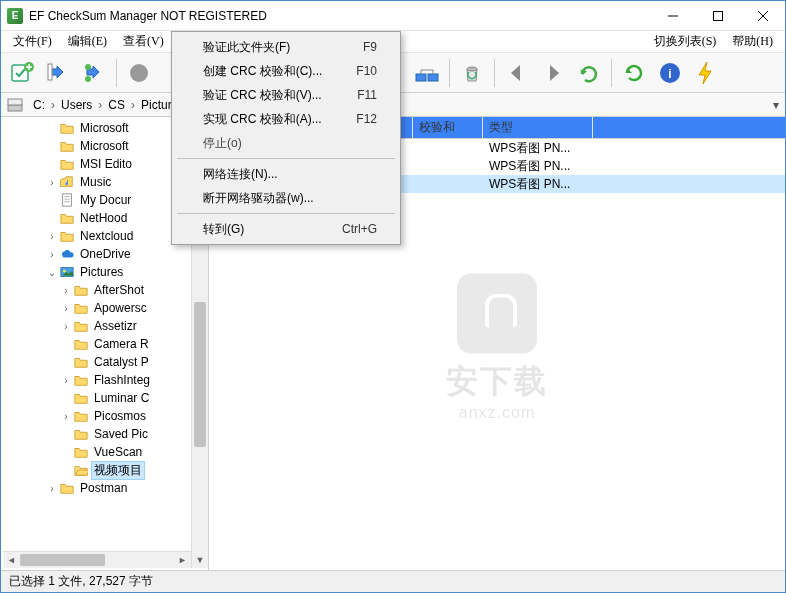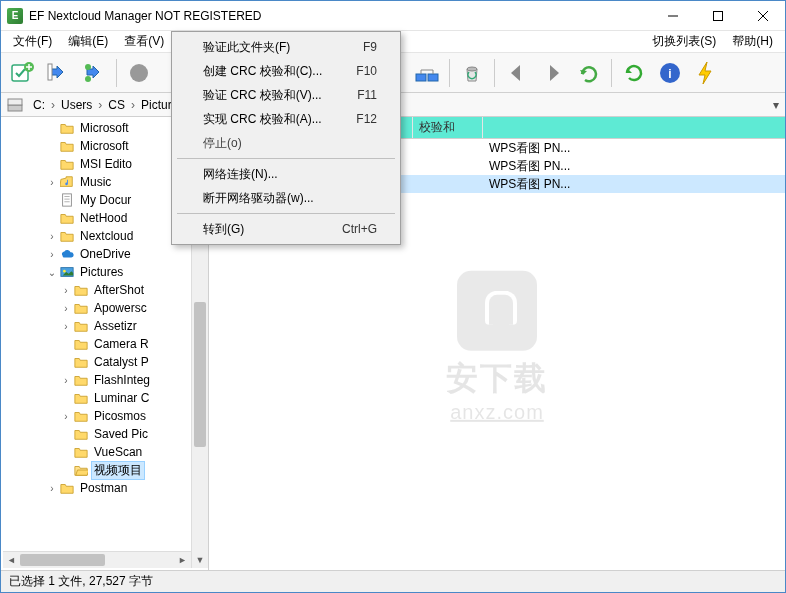"EF Nextcloud Manager NOT REGISTERED" div.title { text: Nextcloud -> CheckSum }
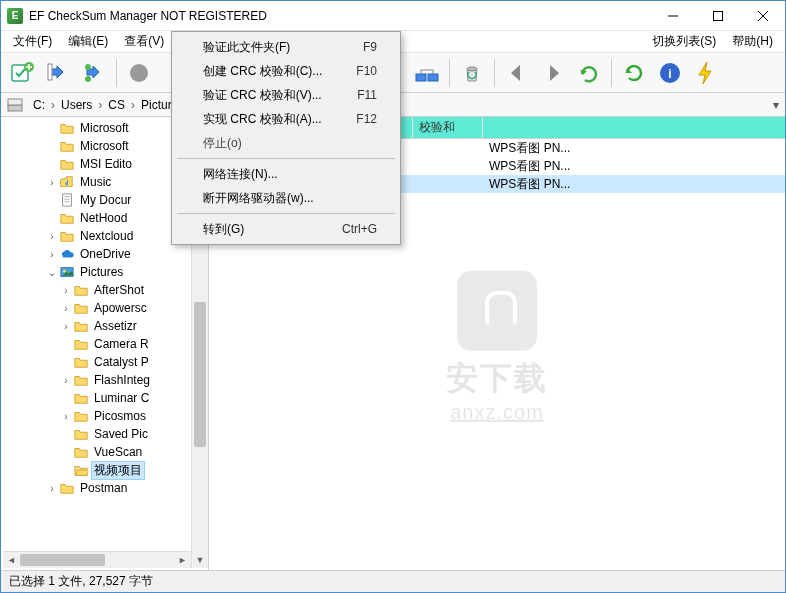"文件(F)" .menubar .mitem { font-family: none -> Liberation Serif, serif }
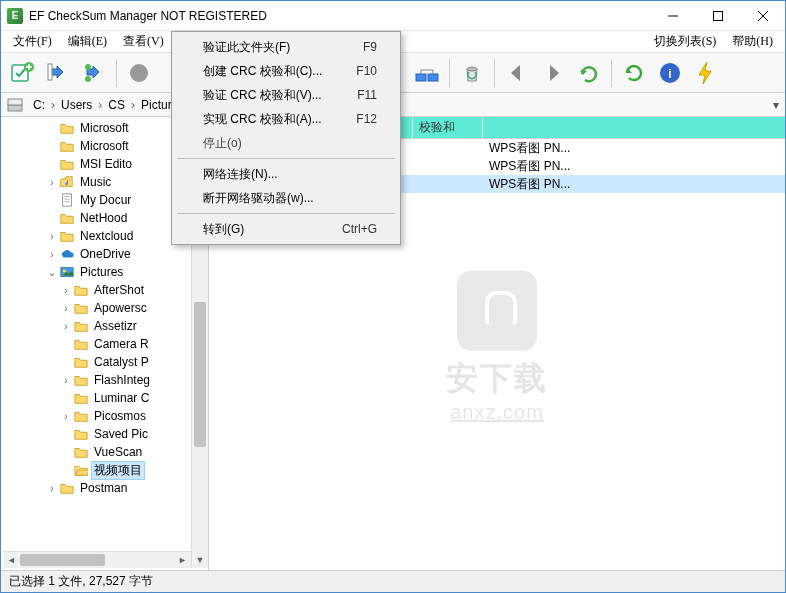"校验和" .list-header { background: #5eead4 -> #3b82f6 }
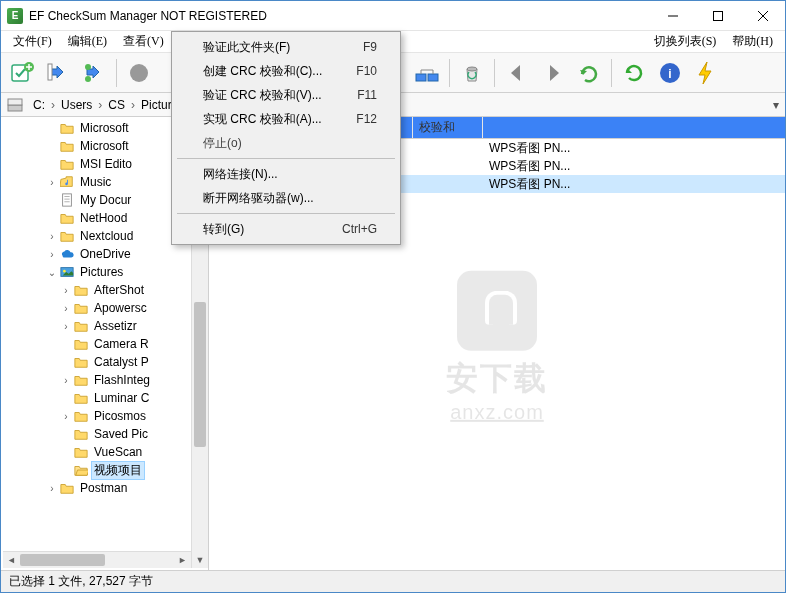"类型" div.col { html: none -> <div>类型</div> }
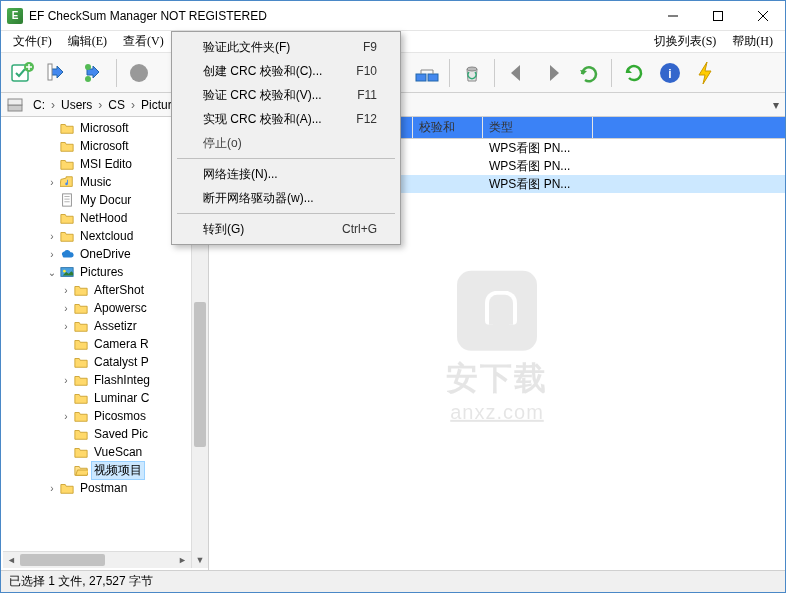"anxz.com" .watermark .wm-t2 { font-size: 20px -> 16px; text-decoration: underline -> none }
